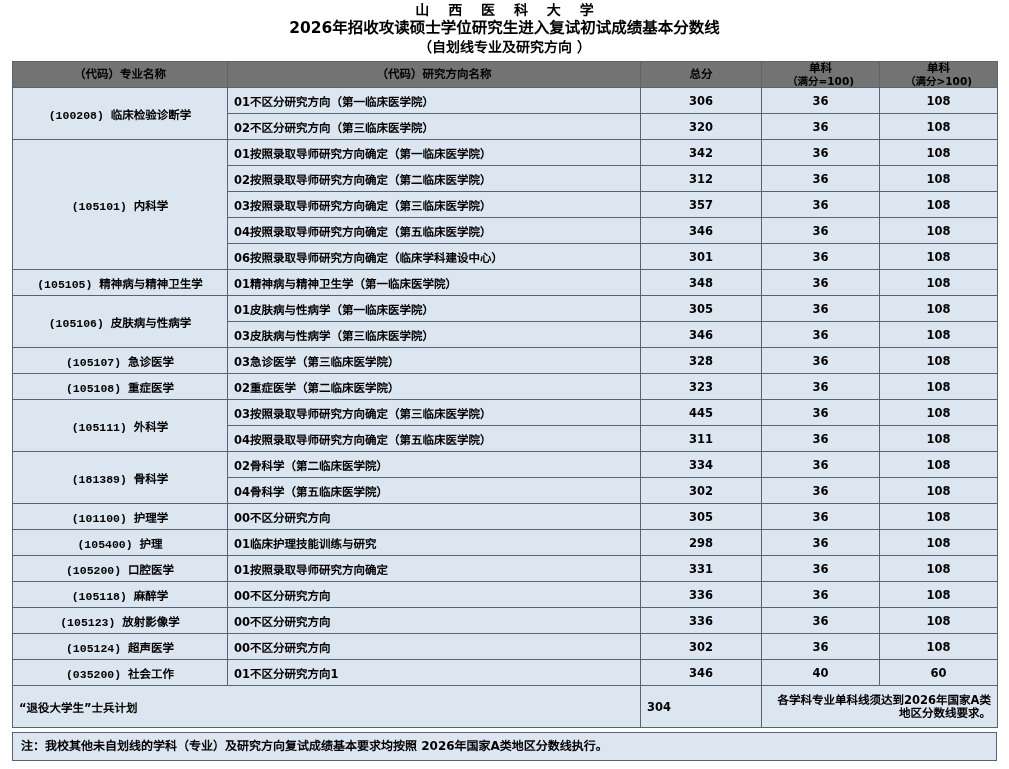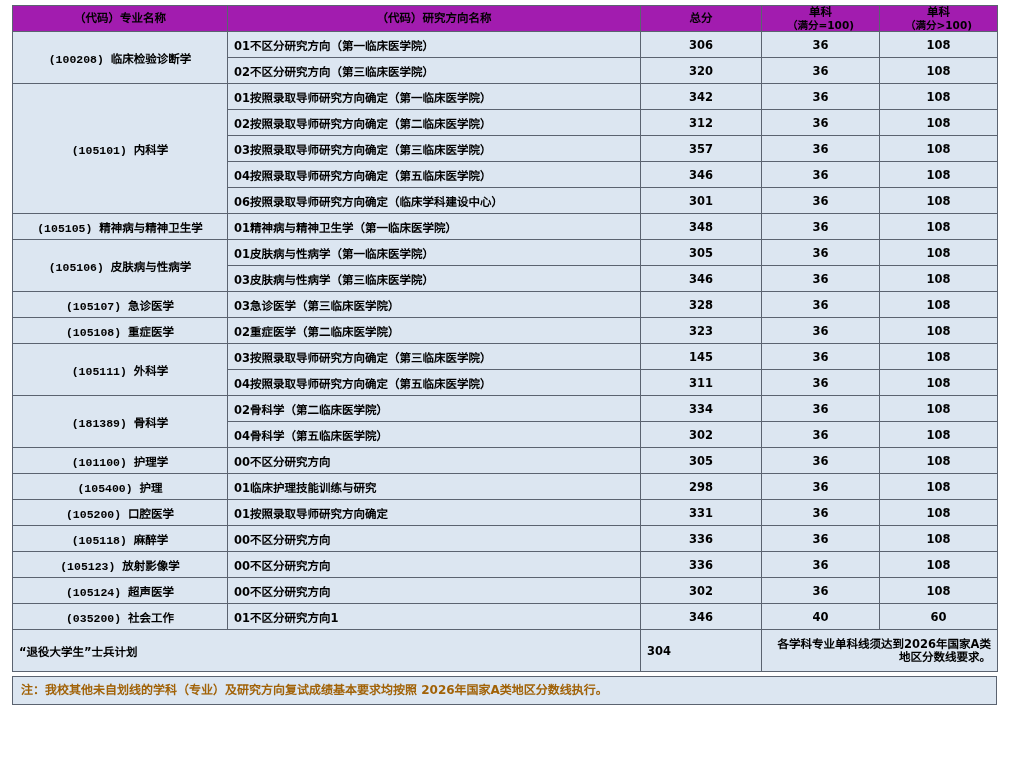"山 西 医 科 大" div.title-block { html: none -> <div> <div>山 西 医 科 大 学</div> <div>2026年招收攻读硕士学位研究生进入复试初试成绩基本分数线</div> <div>（自划线专业及研究方向 ）</div> </div> }
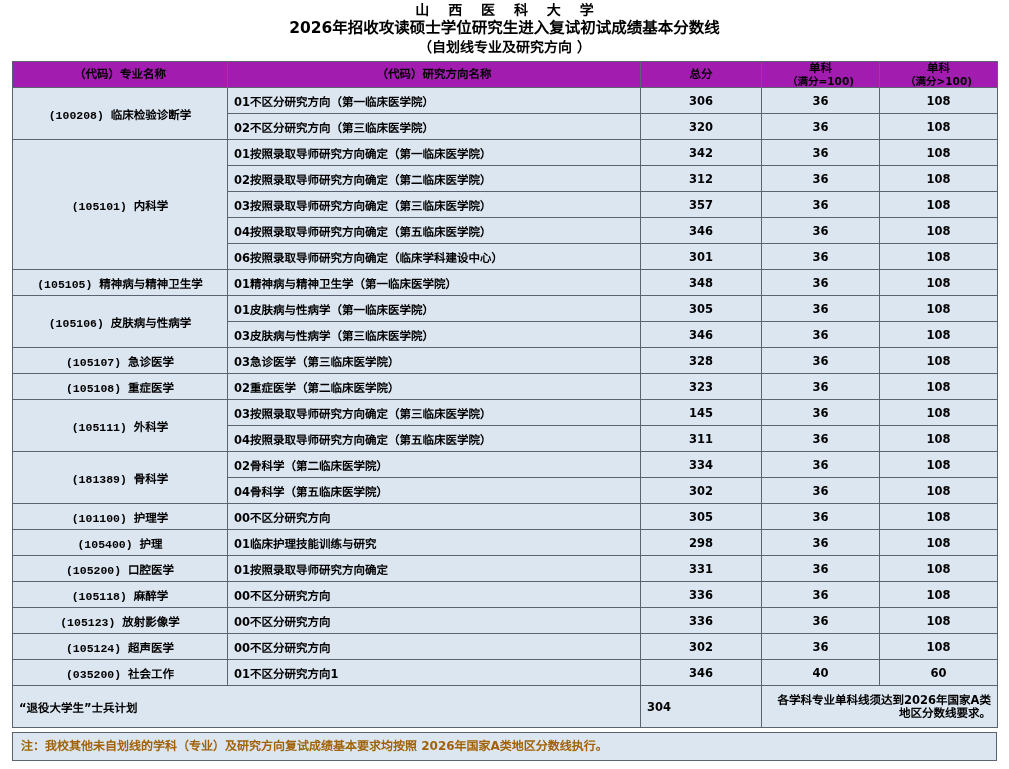"（代码）专业名称" thead th { background: #a21caf -> #737373 }
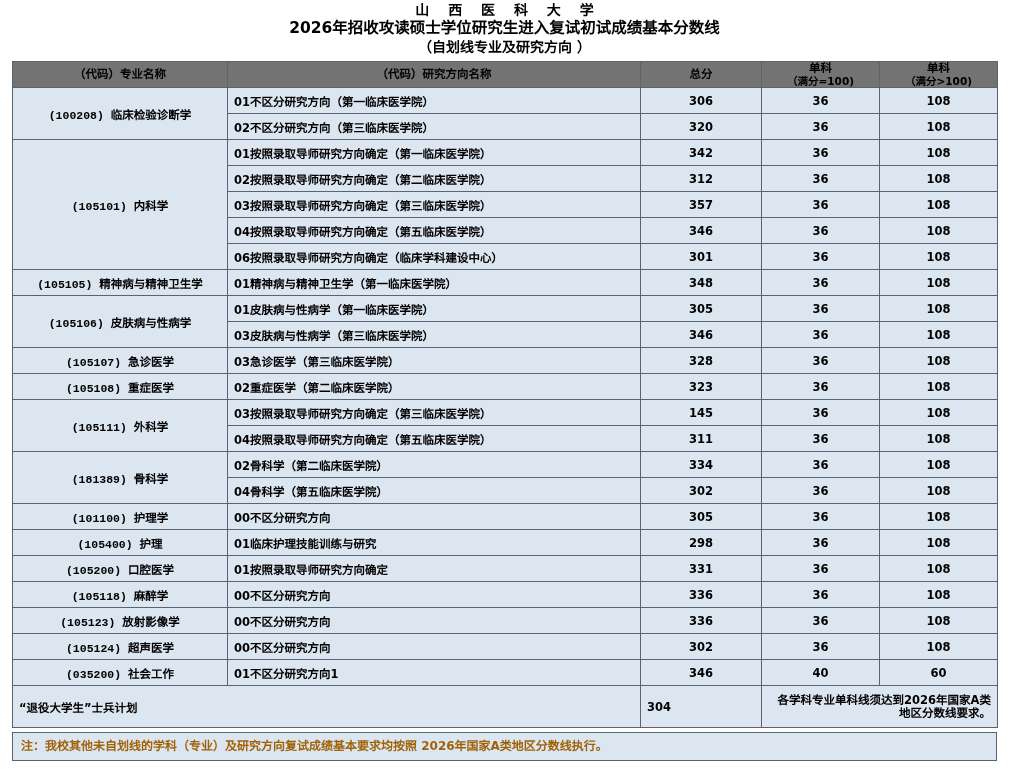"145" td.num { text: 145 -> 445 }
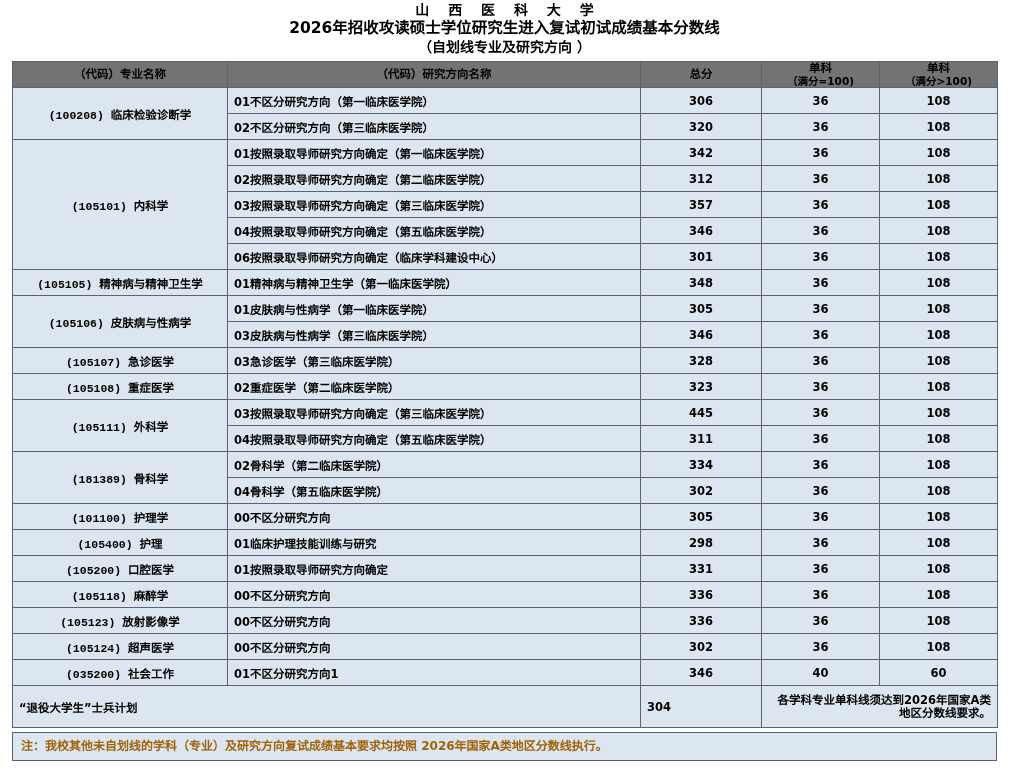"注：我校其他未自划线的学科（专业）及研究方向复试成绩基本要求均按照" .footnote { color: #a16207 -> #000000 }
